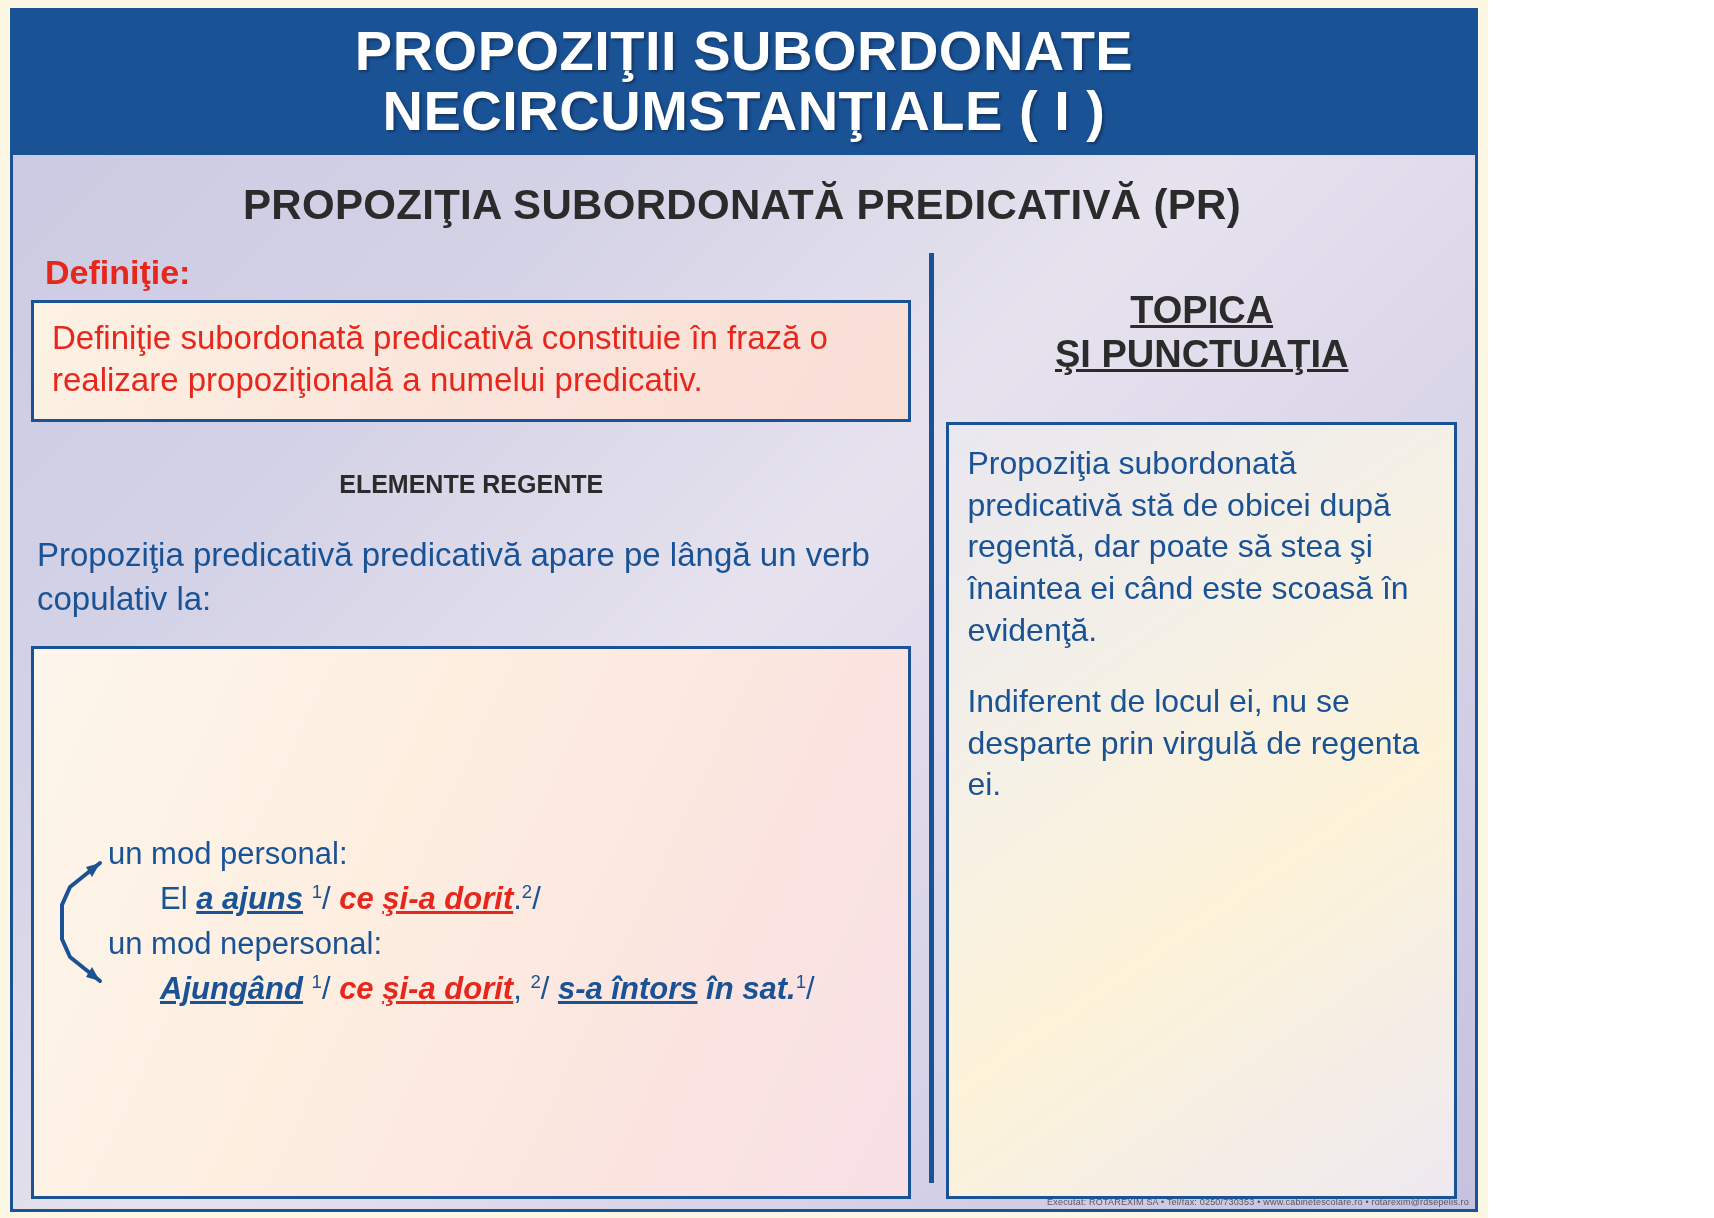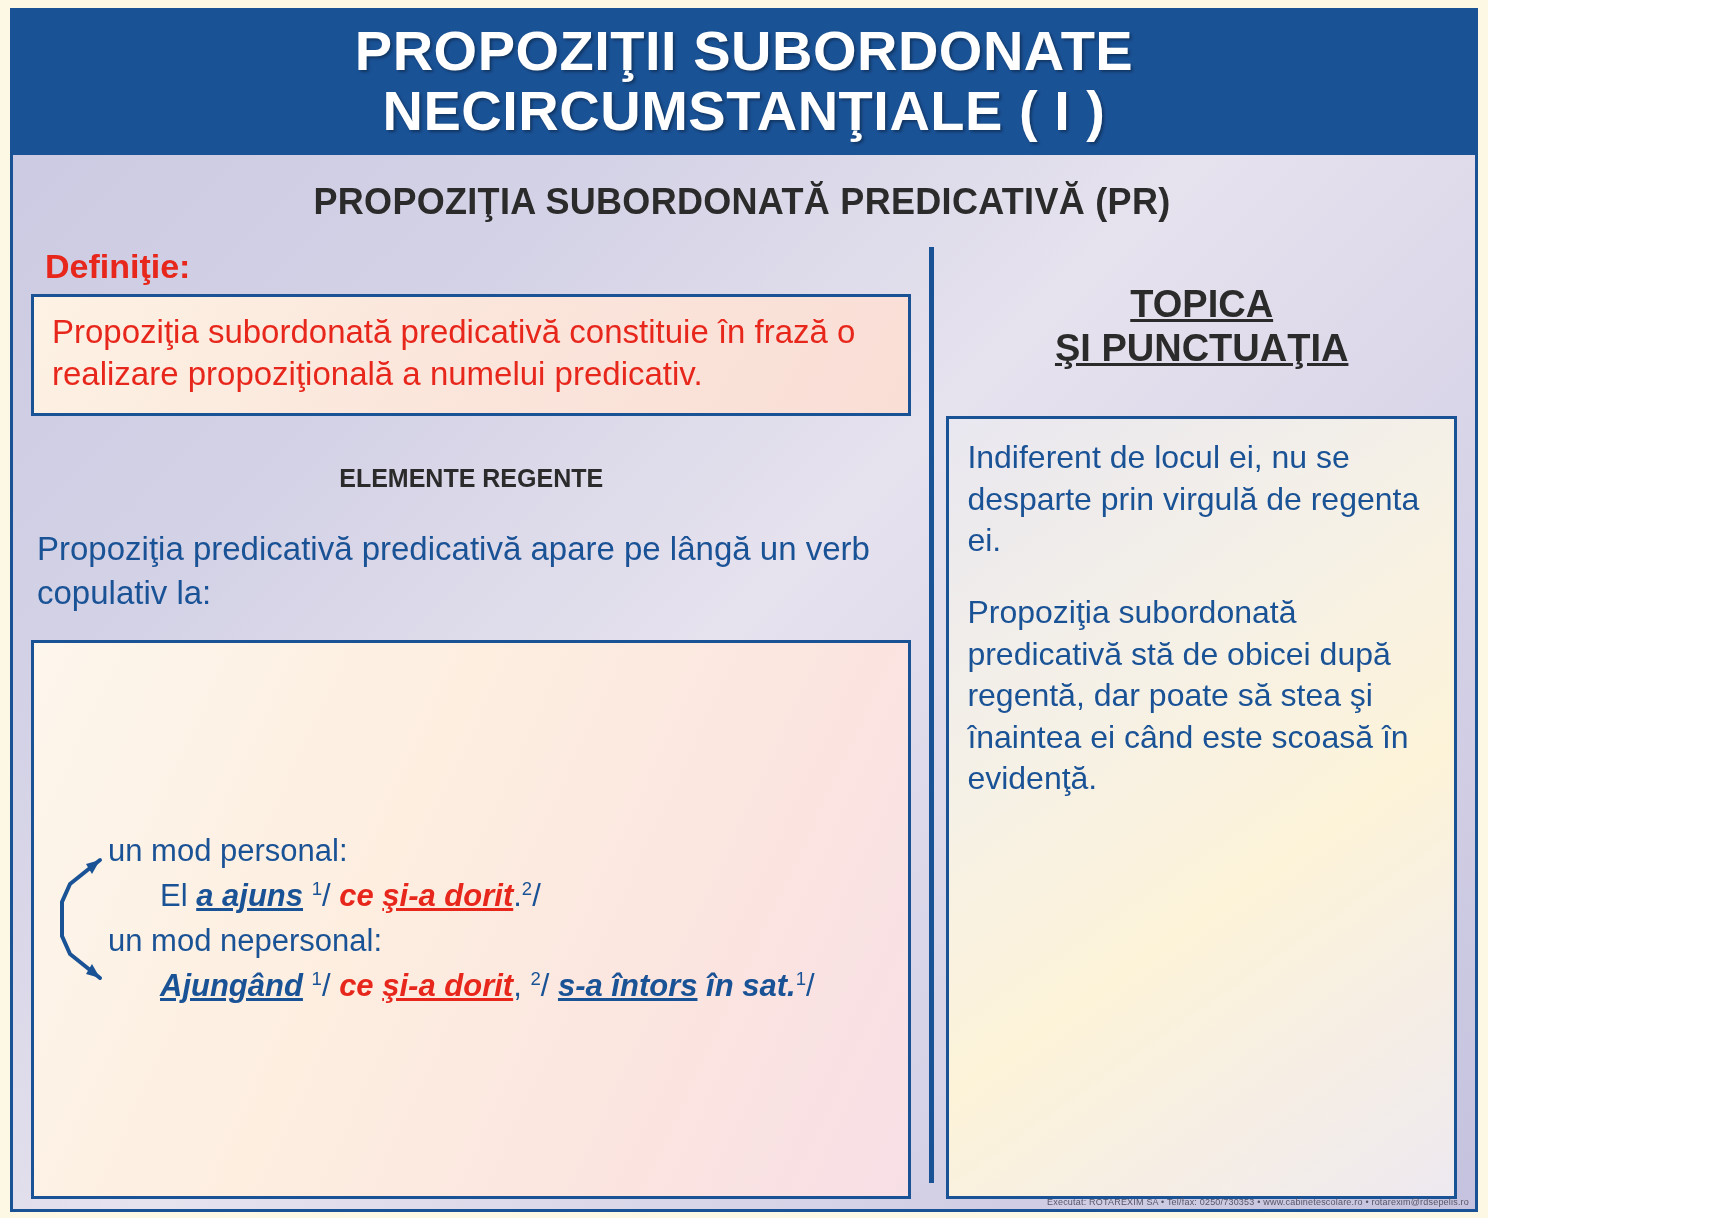"PROPOZIŢIA SUBORDONATĂ PREDICATIVĂ (PR)" .subtitle { font-size: 36px -> 42px }
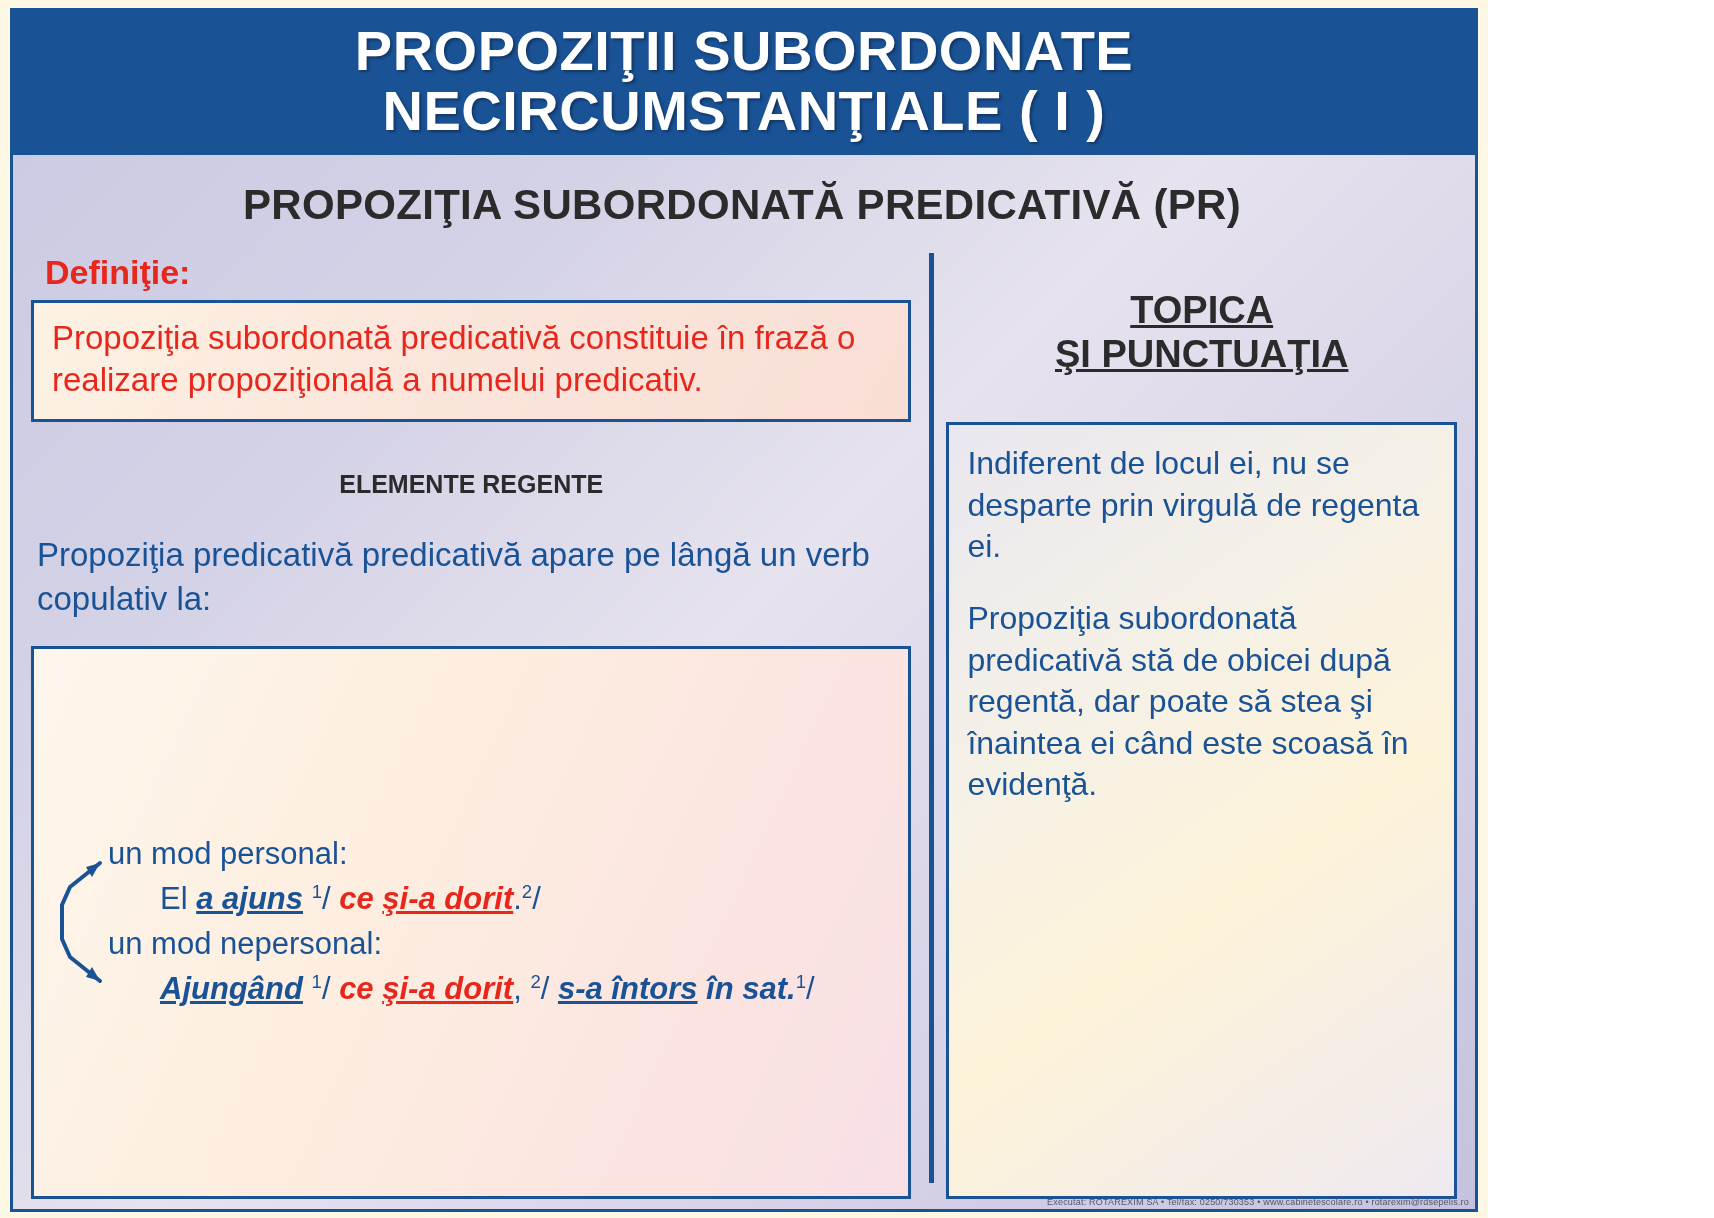"Propoziţia subordonată predicativă" div.definition-text { text: Propoziţia -> Definiţie }
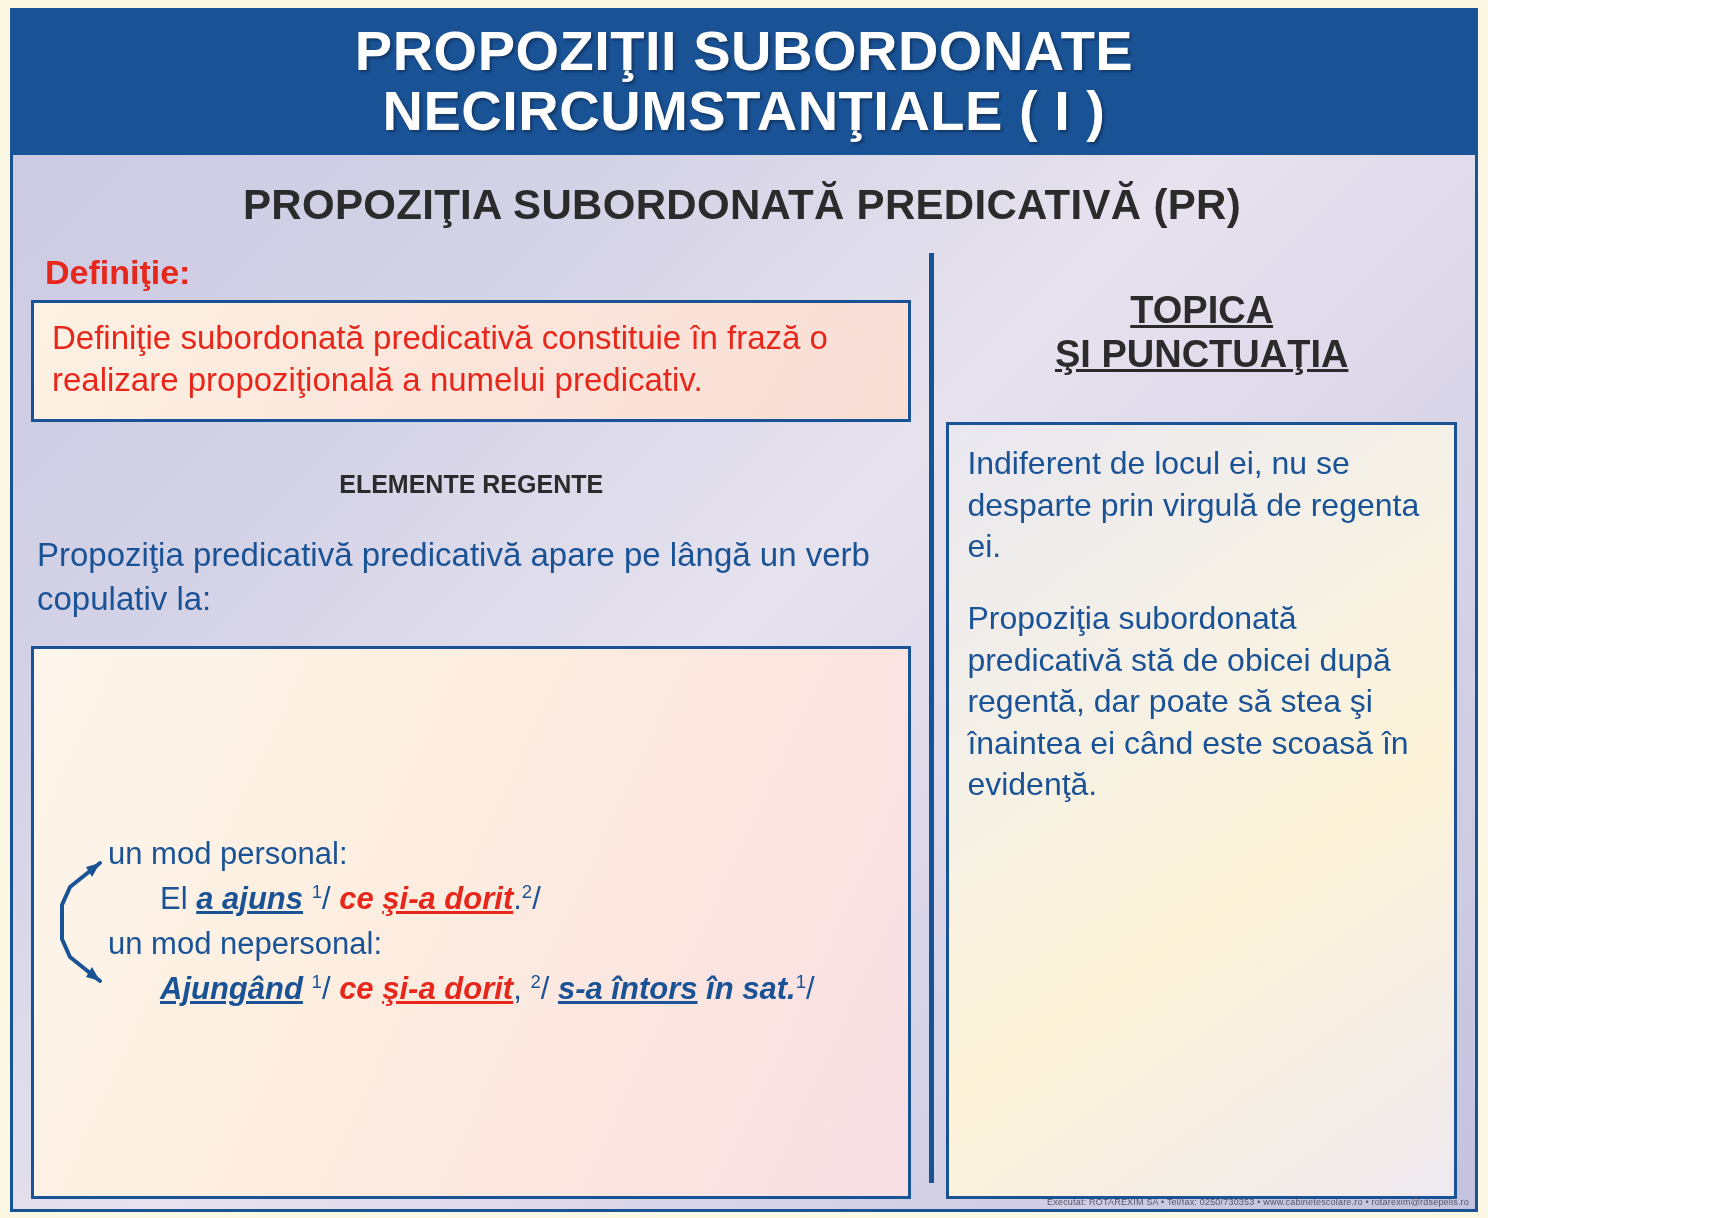"Indiferent de locul ei, nu" p.topica-p { order: before "Propoziţia subordonată predicativă stă" -> after "Propoziţia subordonată predicativă stă" }
